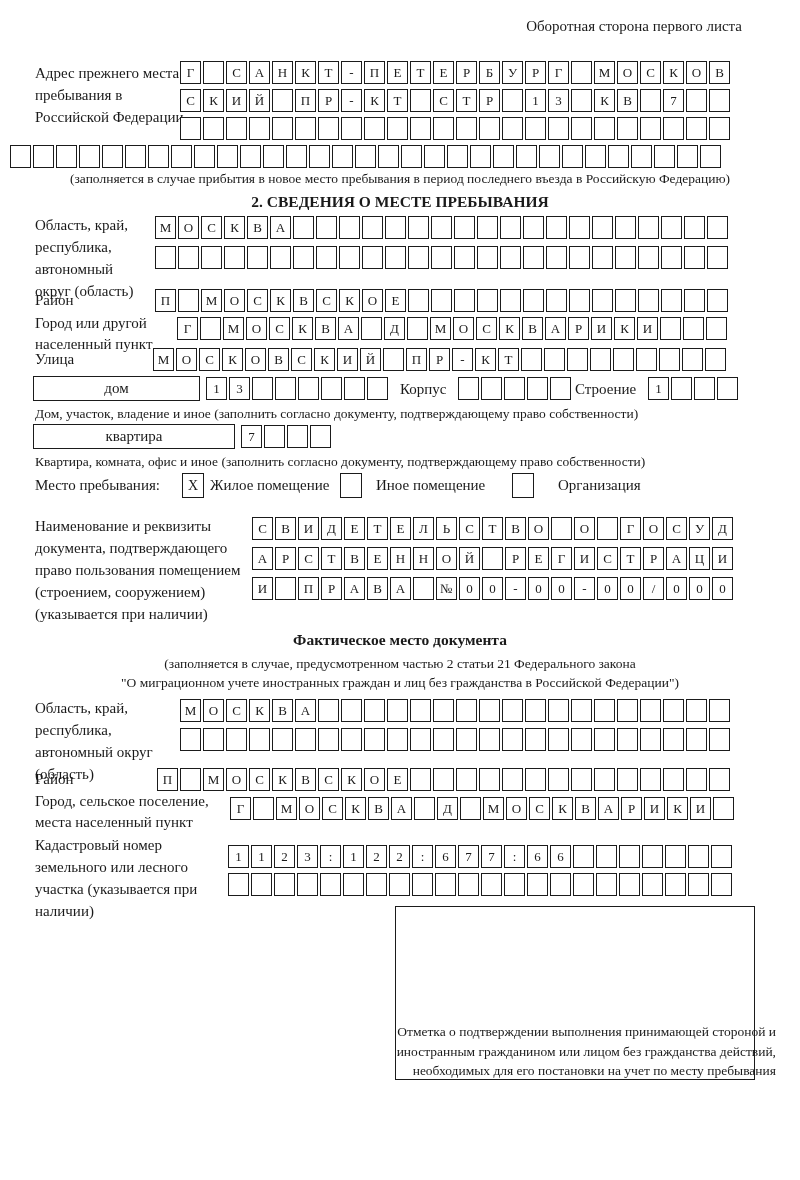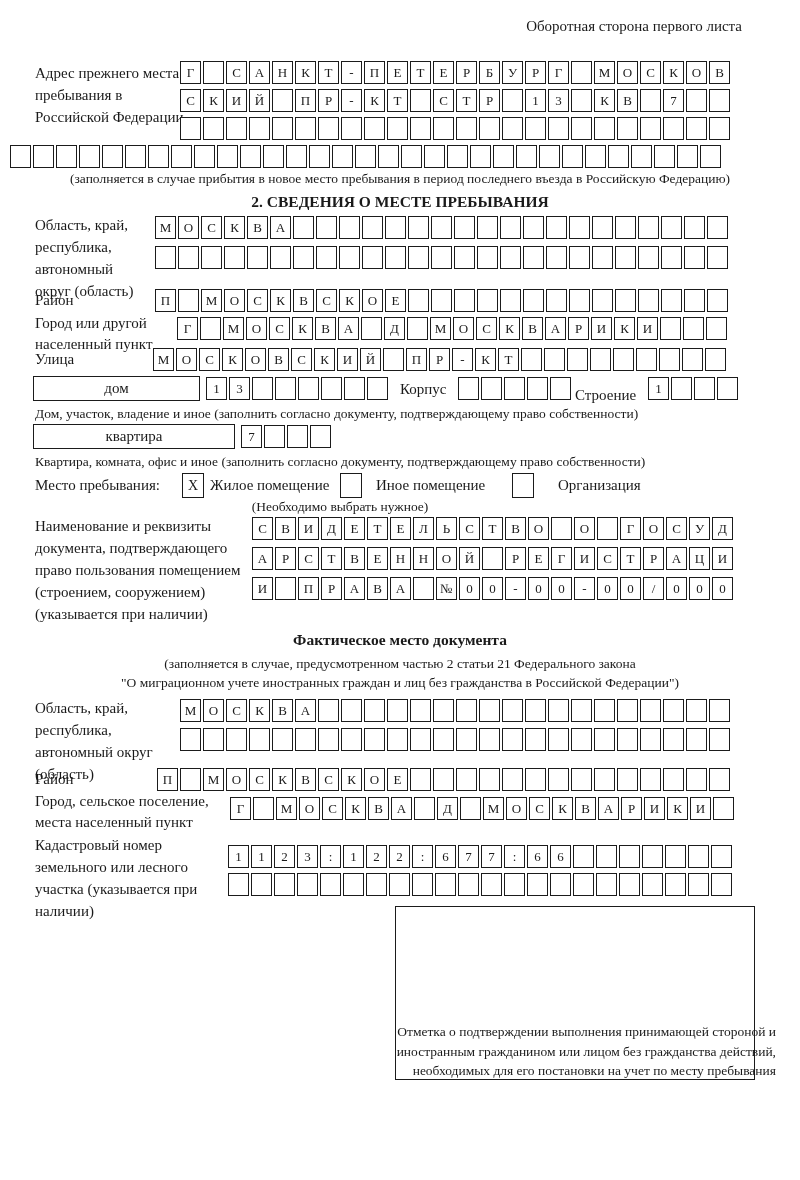"Строение" div.abs { top: 8px -> 2px }
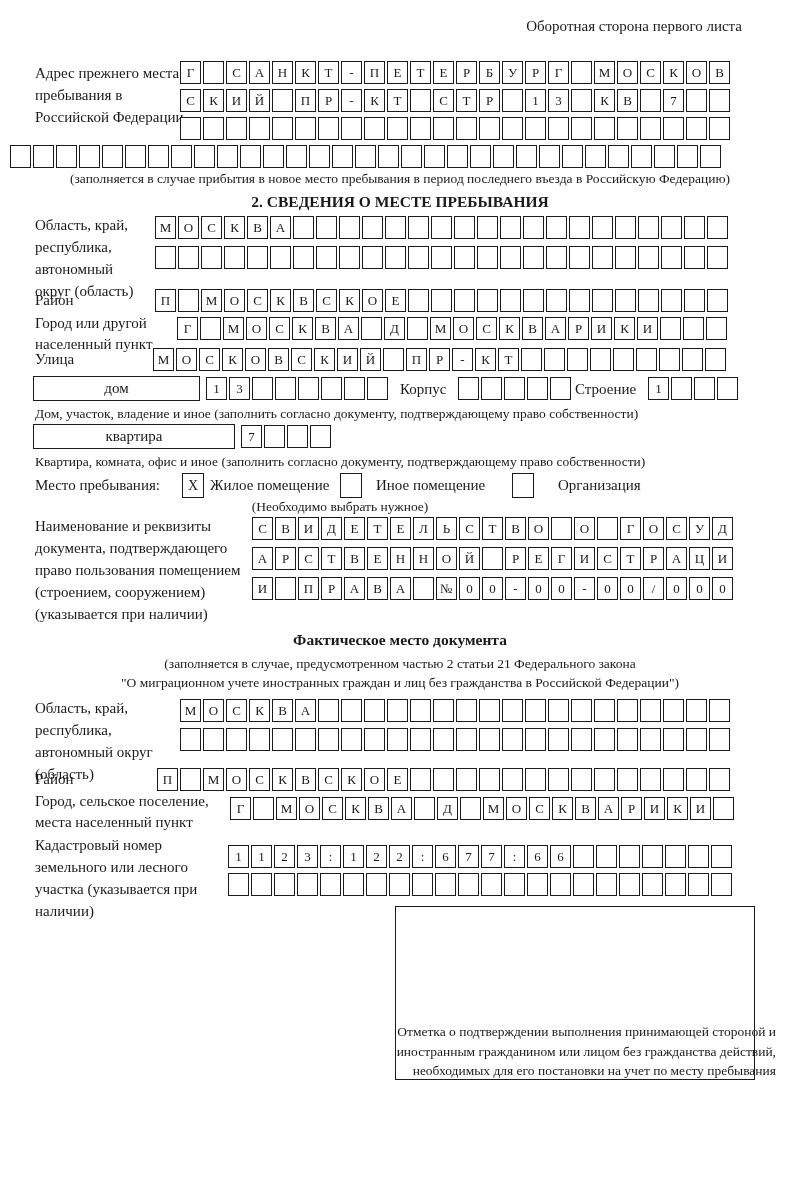"(Необходимо выбрать нужное)" div.abs { html: <div>(Необходимо выбрать нужное)</div> -> none }
